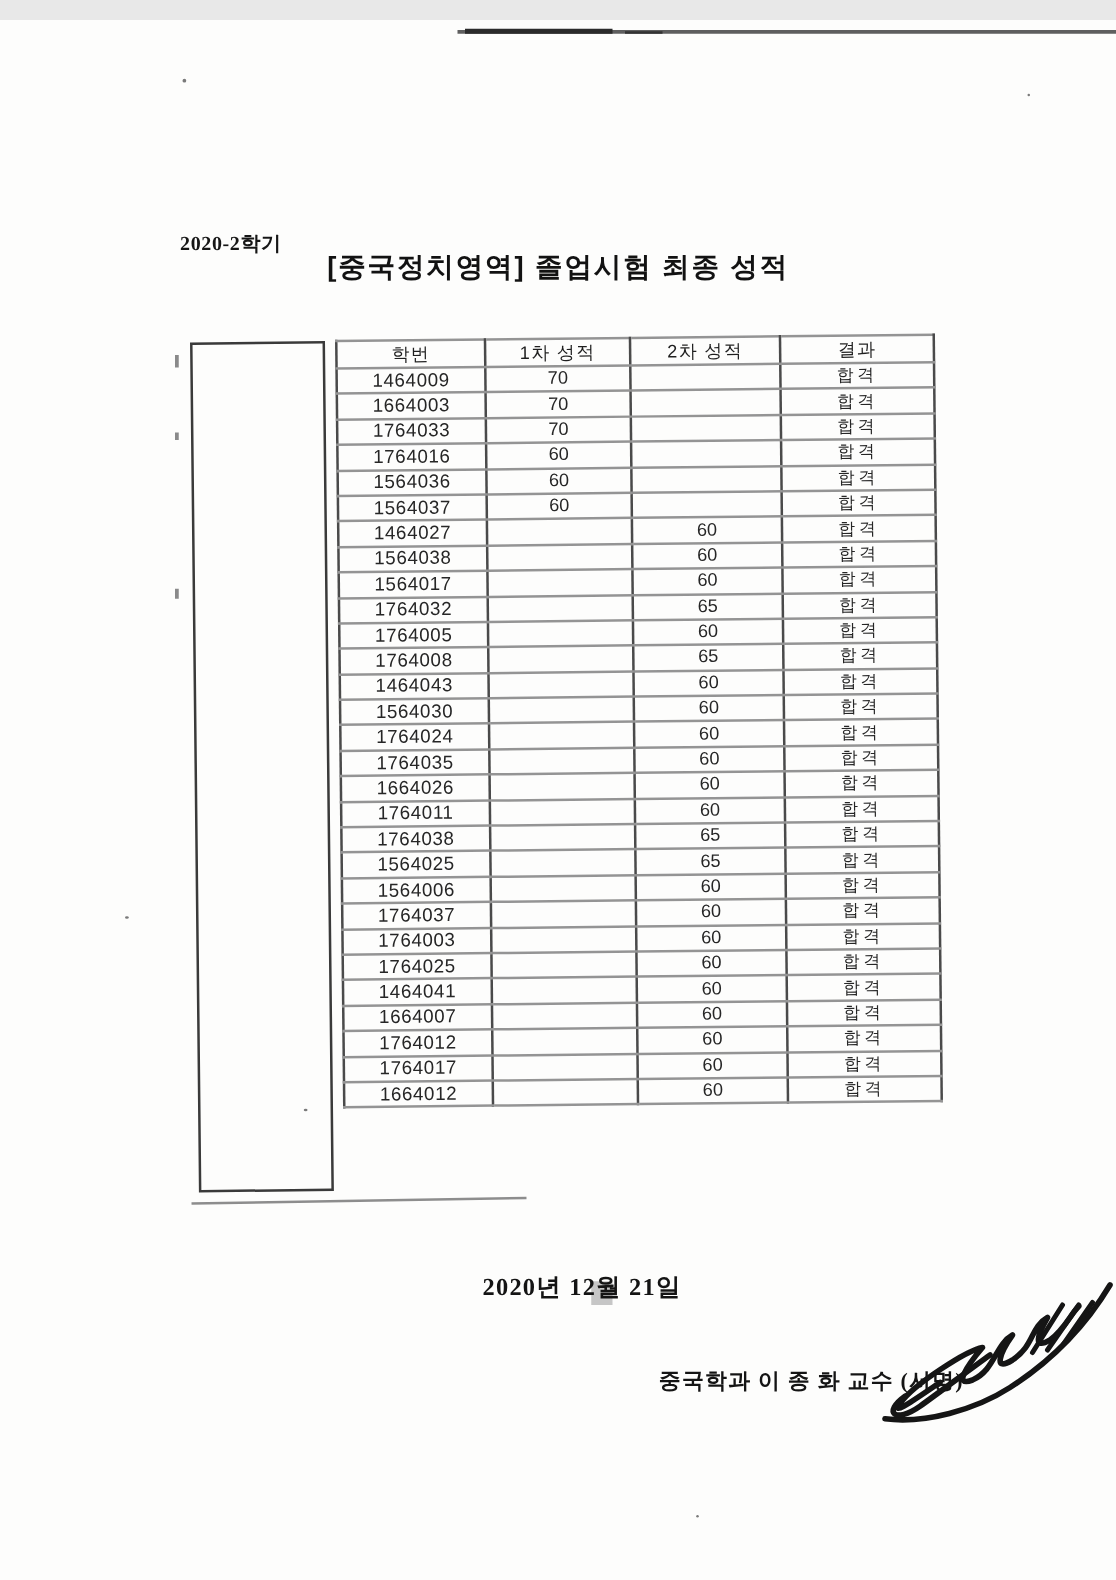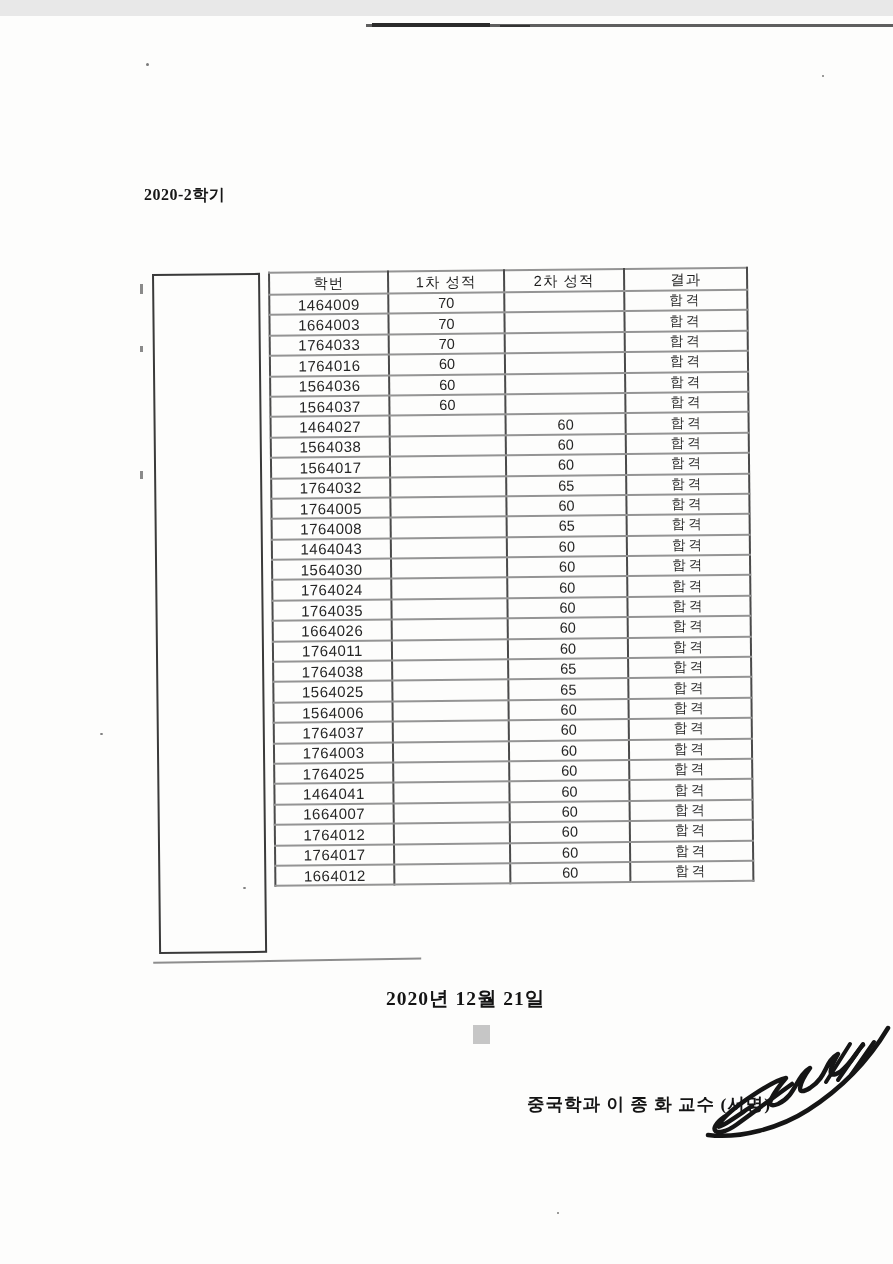"[중국정치영역] 졸업시험 최종 성적" div.doc-title { html: none -> <div>[중국정치영역] 졸업시험 최종 성적</div> }
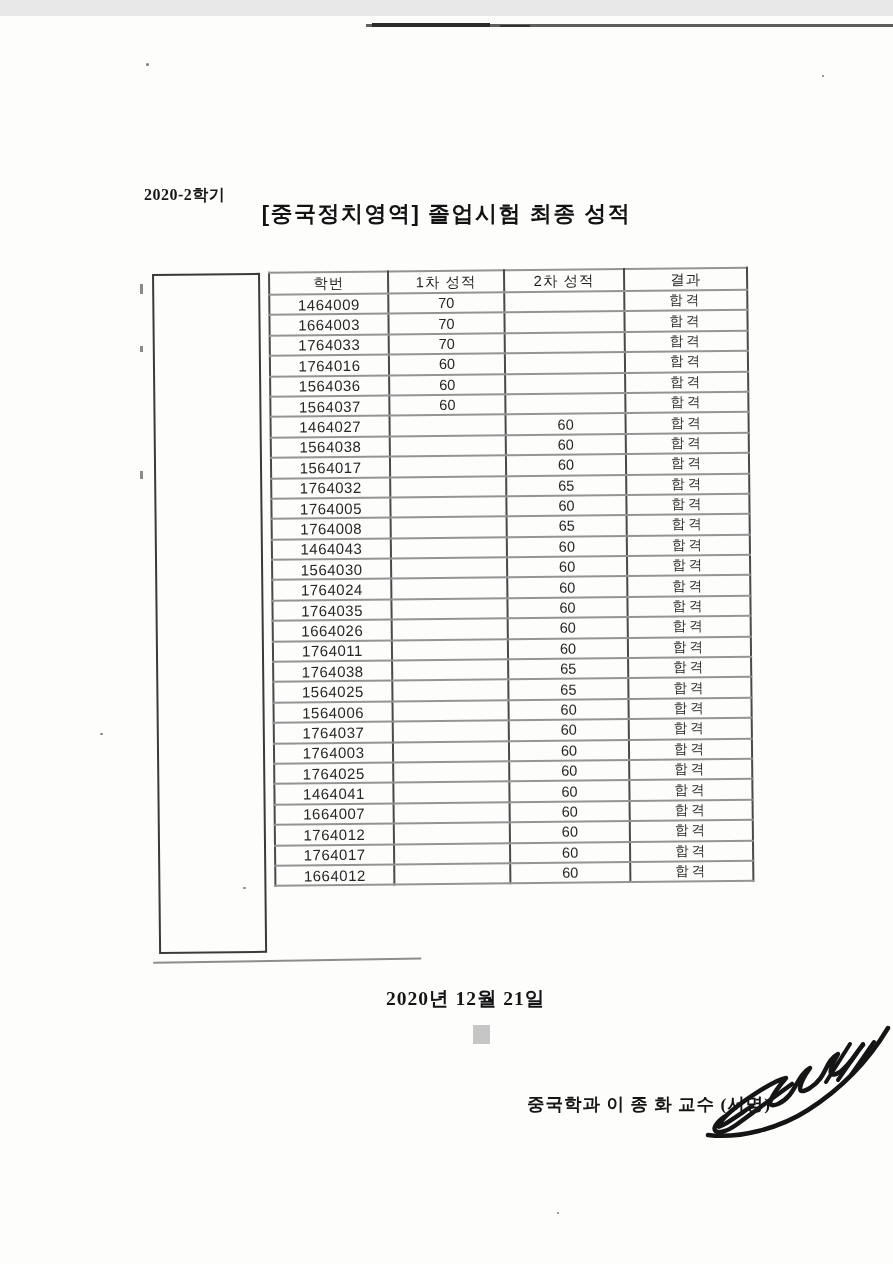"2020년 12월 21일" .doc-date { top: 969px -> 1000px }
